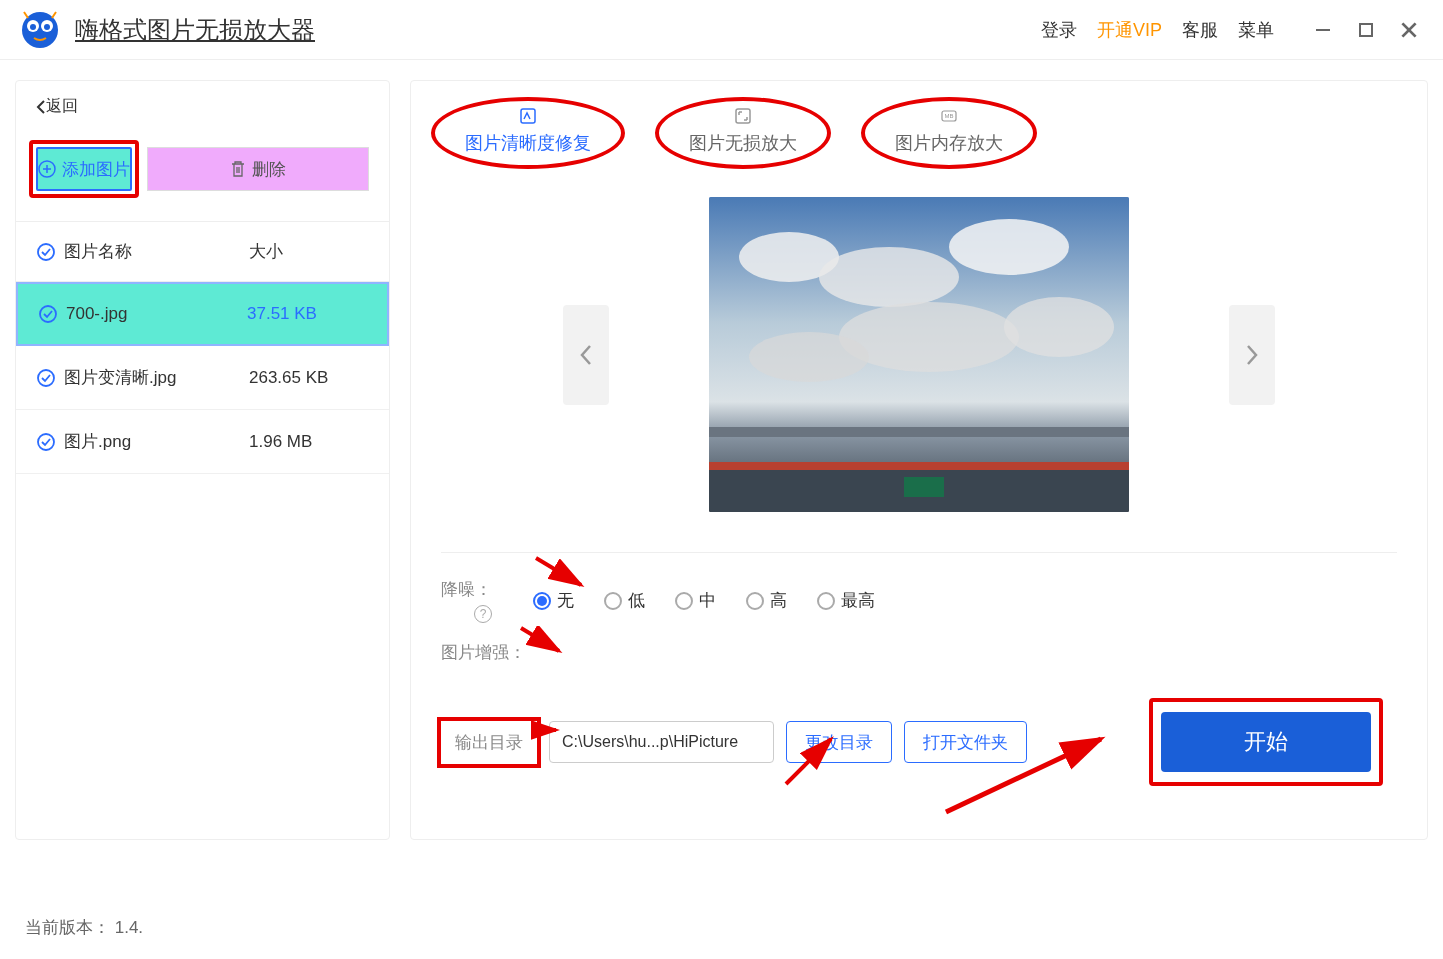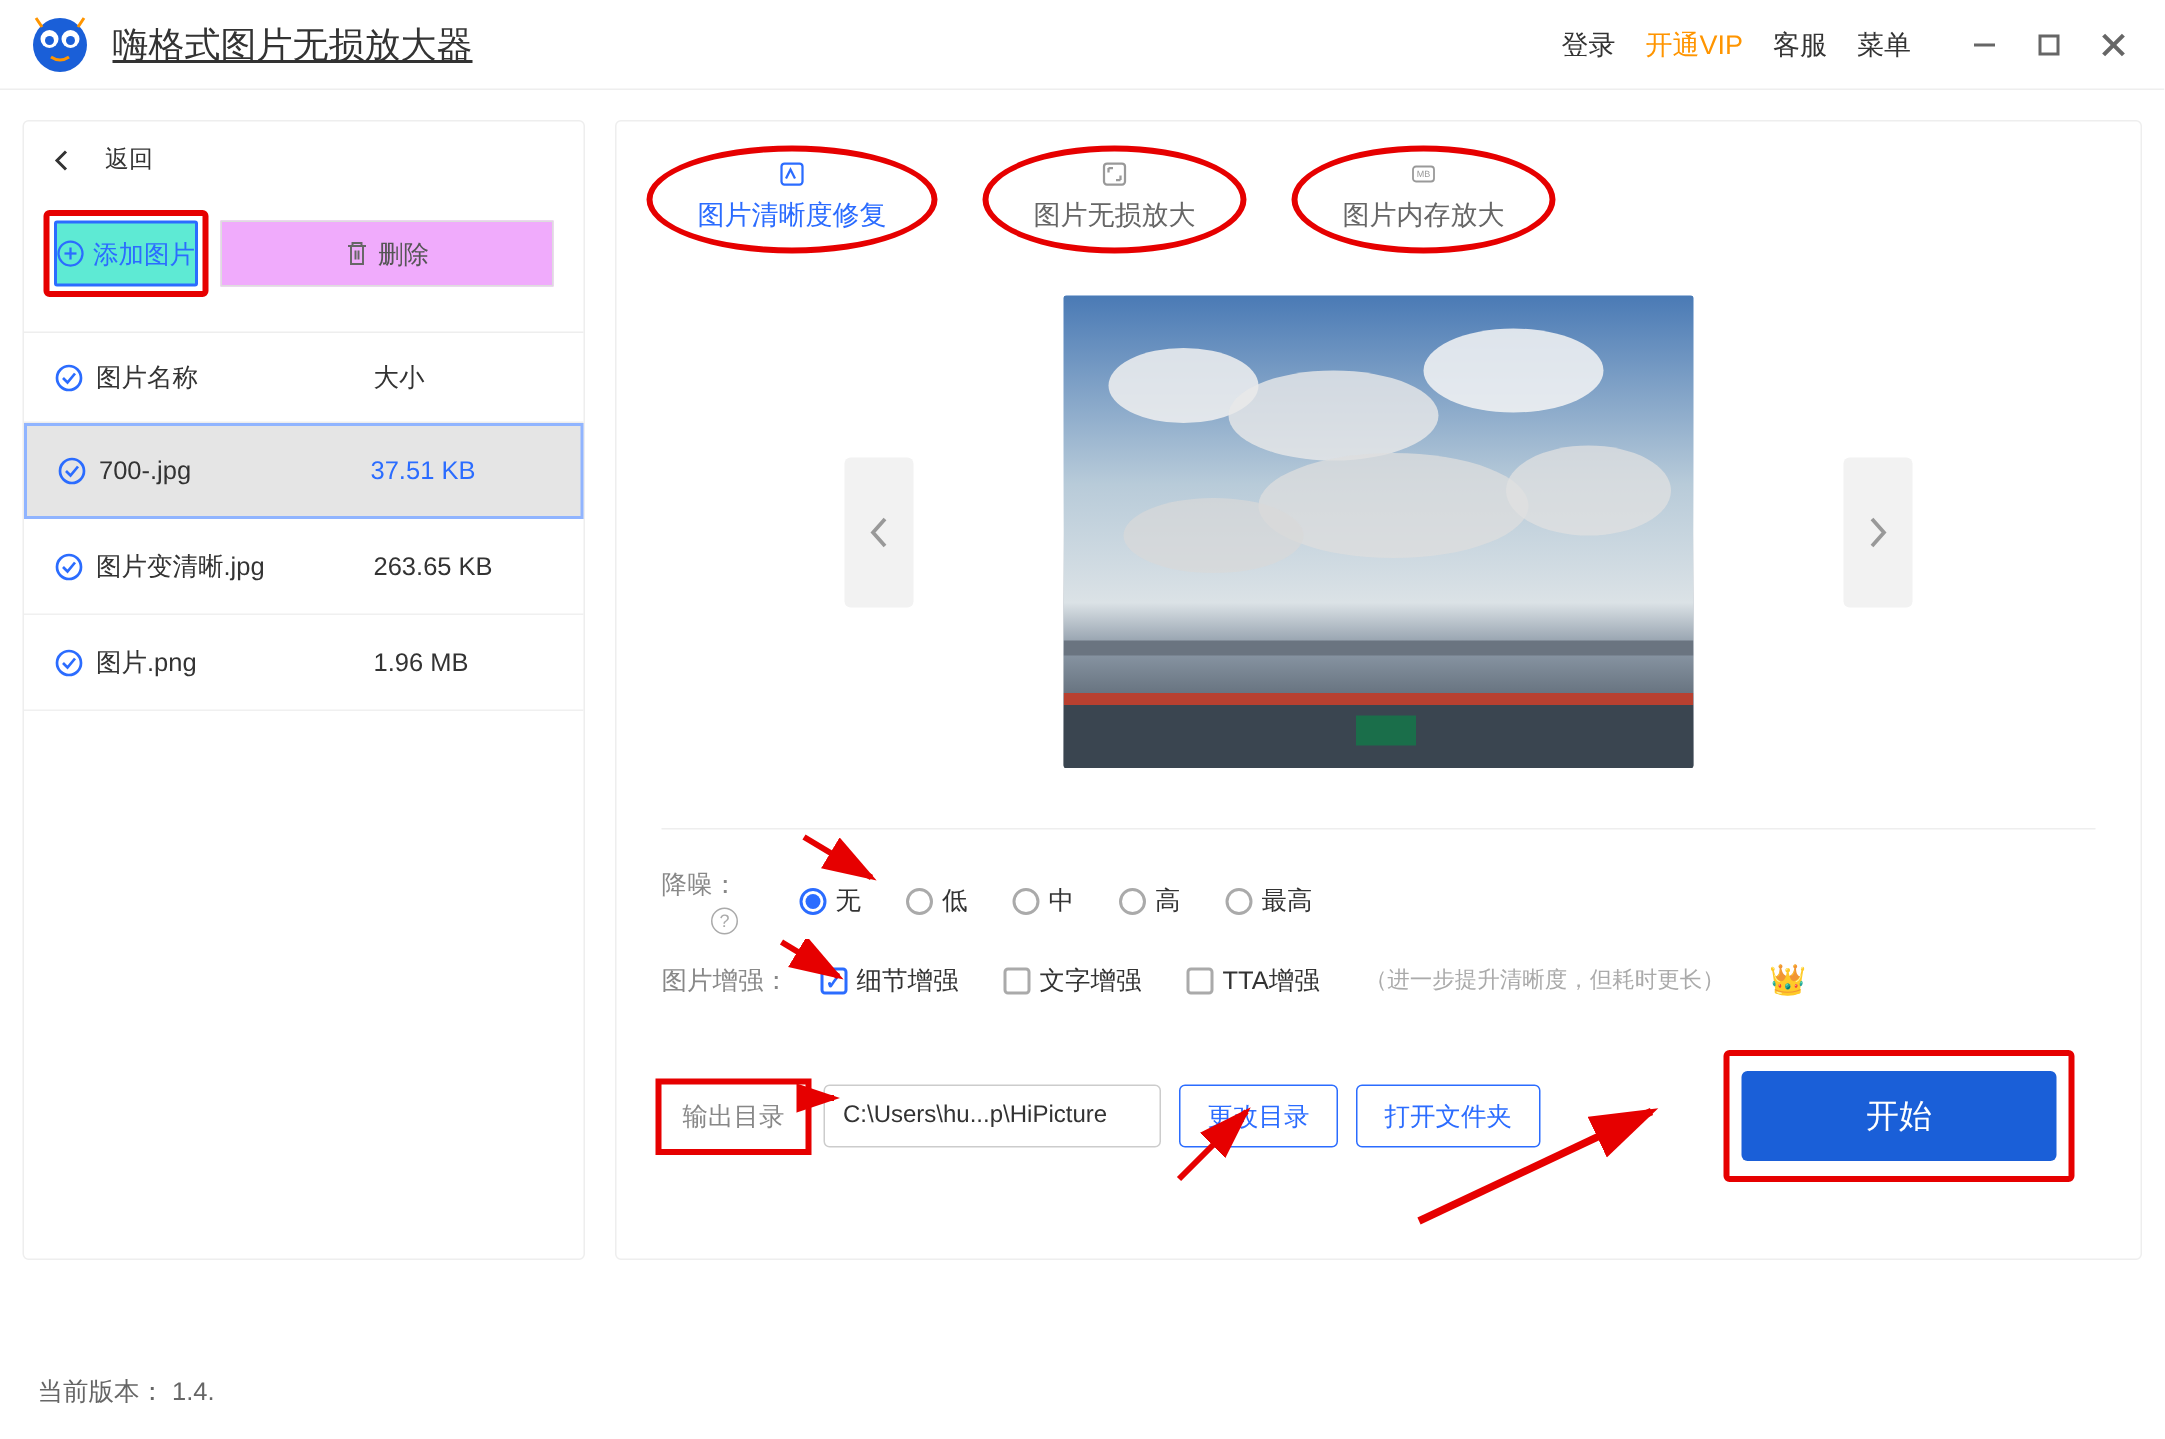"返回" .back-row { gap: 24px -> 0 }
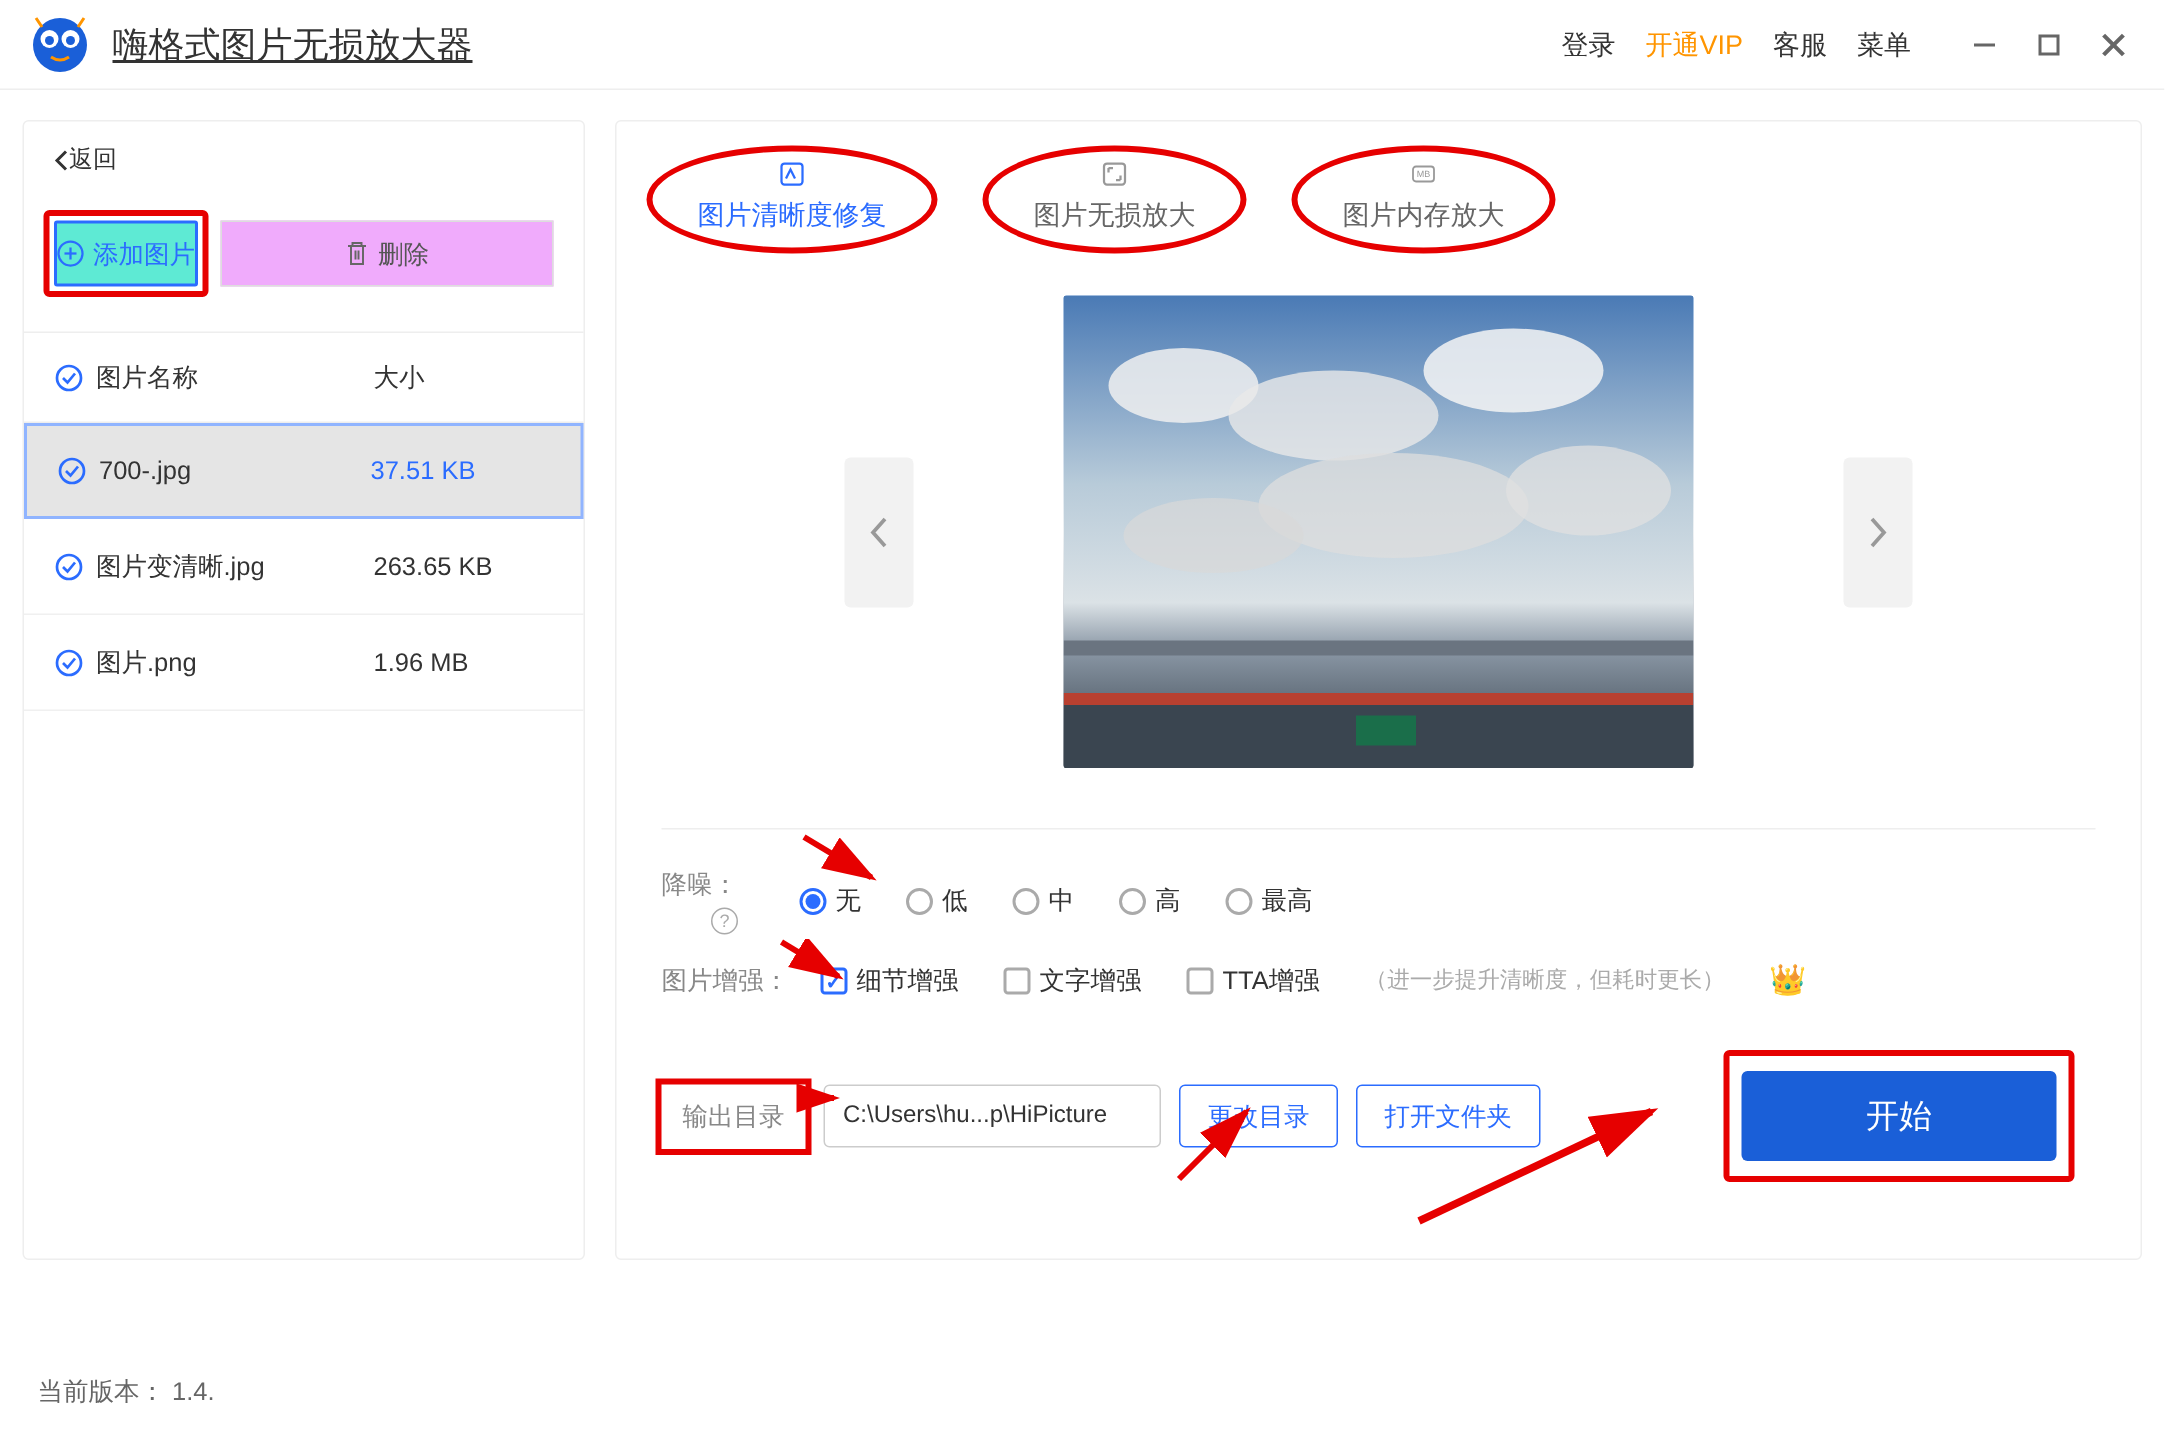"700-.jpg" .file-row.selected { background: #e5e5e5 -> #5eead4 }
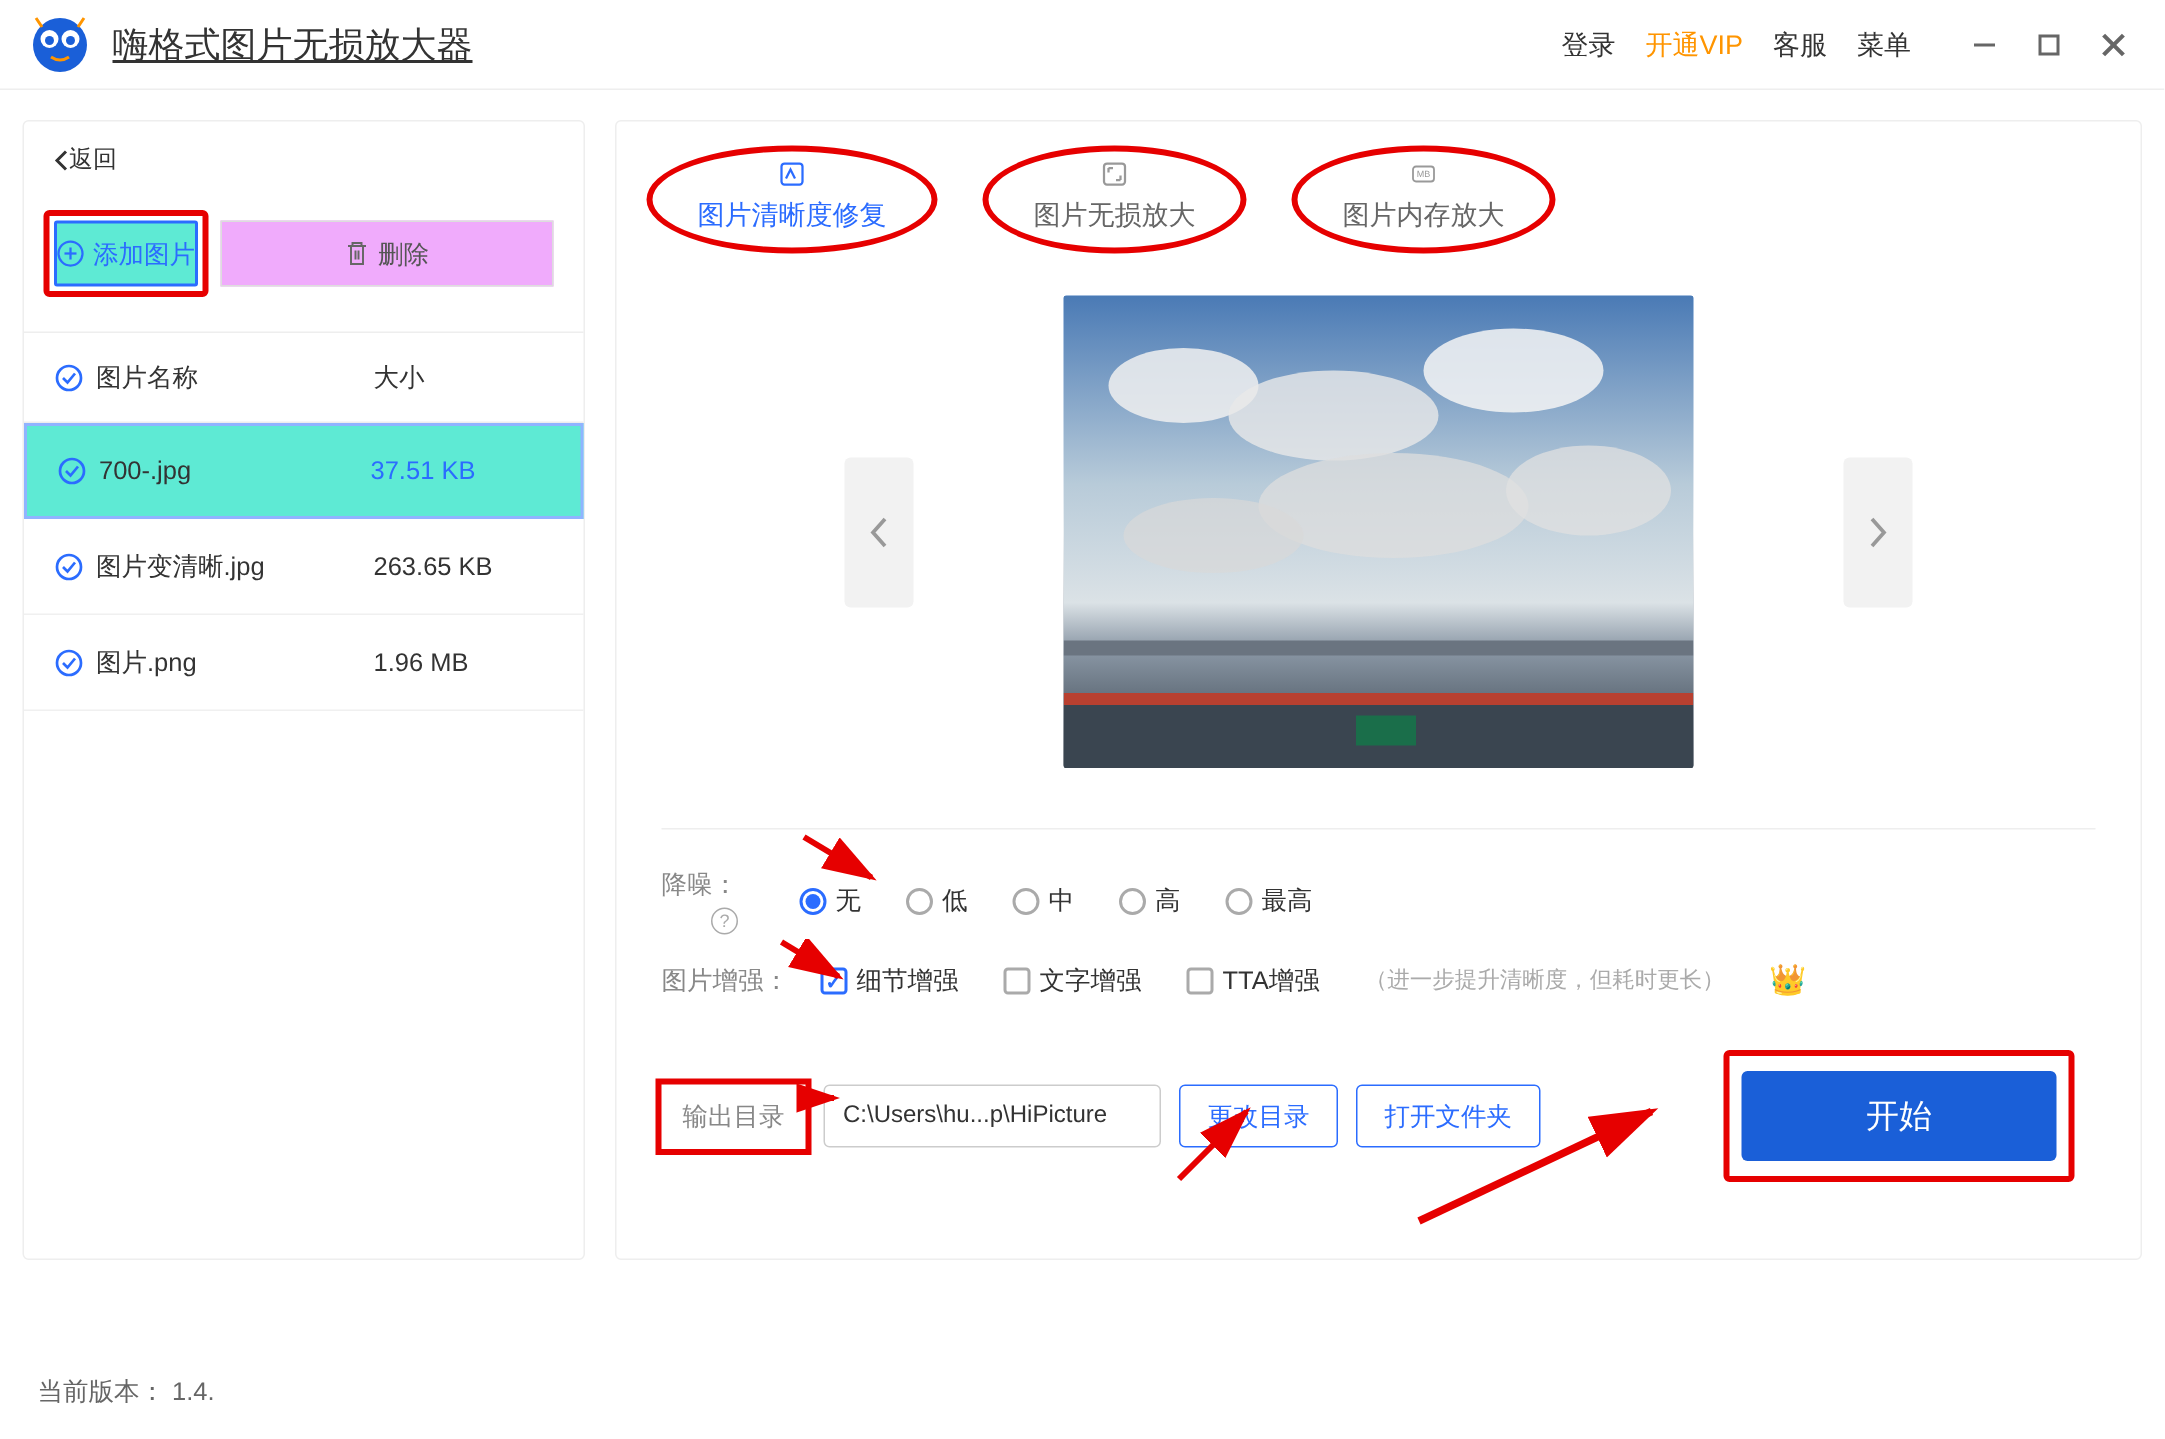"细节增强" div.checkbox-group { html: <div> <label> <span></span> <span>细节增强</span> </label> <label> <span></span> <span>文字增强</span> </label> <label> <span></span> <span>TTA增强</span> </label> <span>（进一步提升清晰度，但耗时更长）</span> <span>👑</span> </div> -> none }
